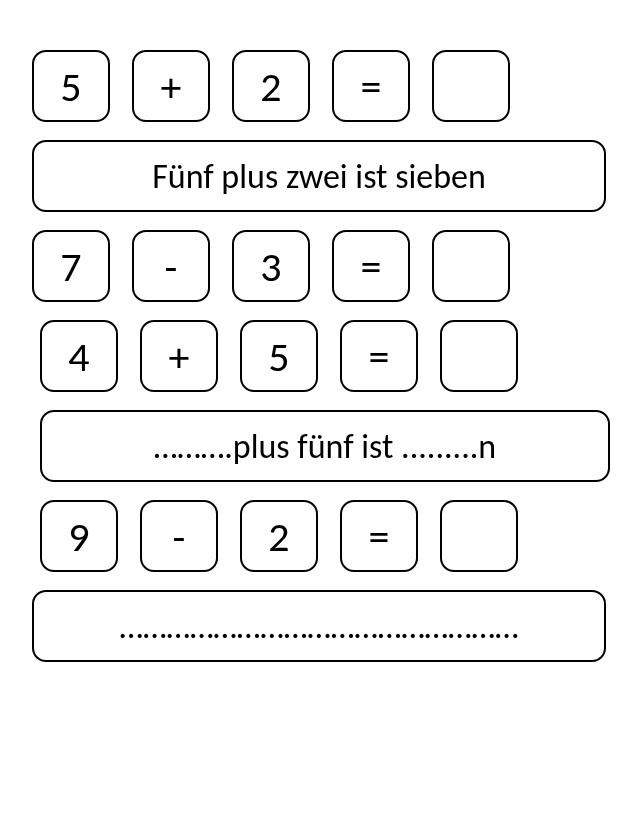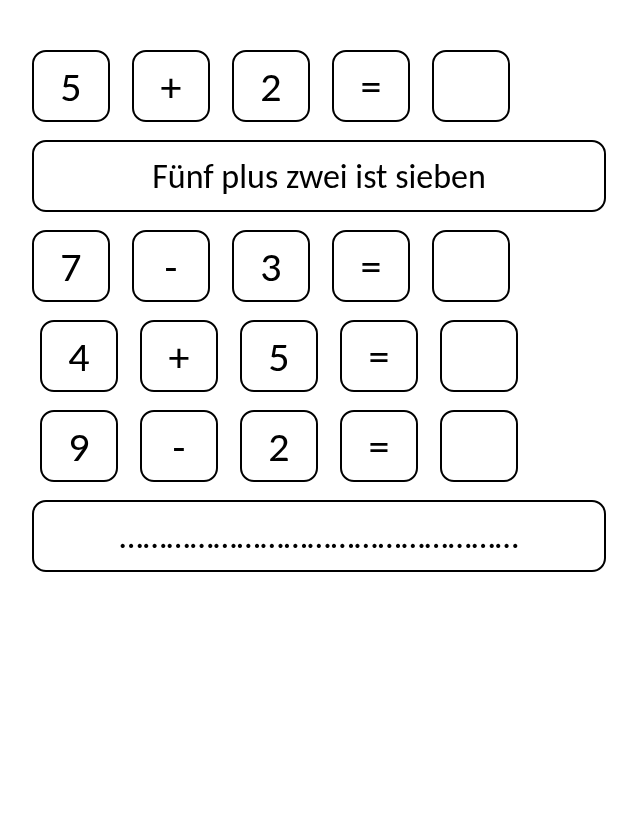"……….plus fünf ist .........n" div.sentence-row { html: none -> <div>……….plus fünf ist .........n</div> }
